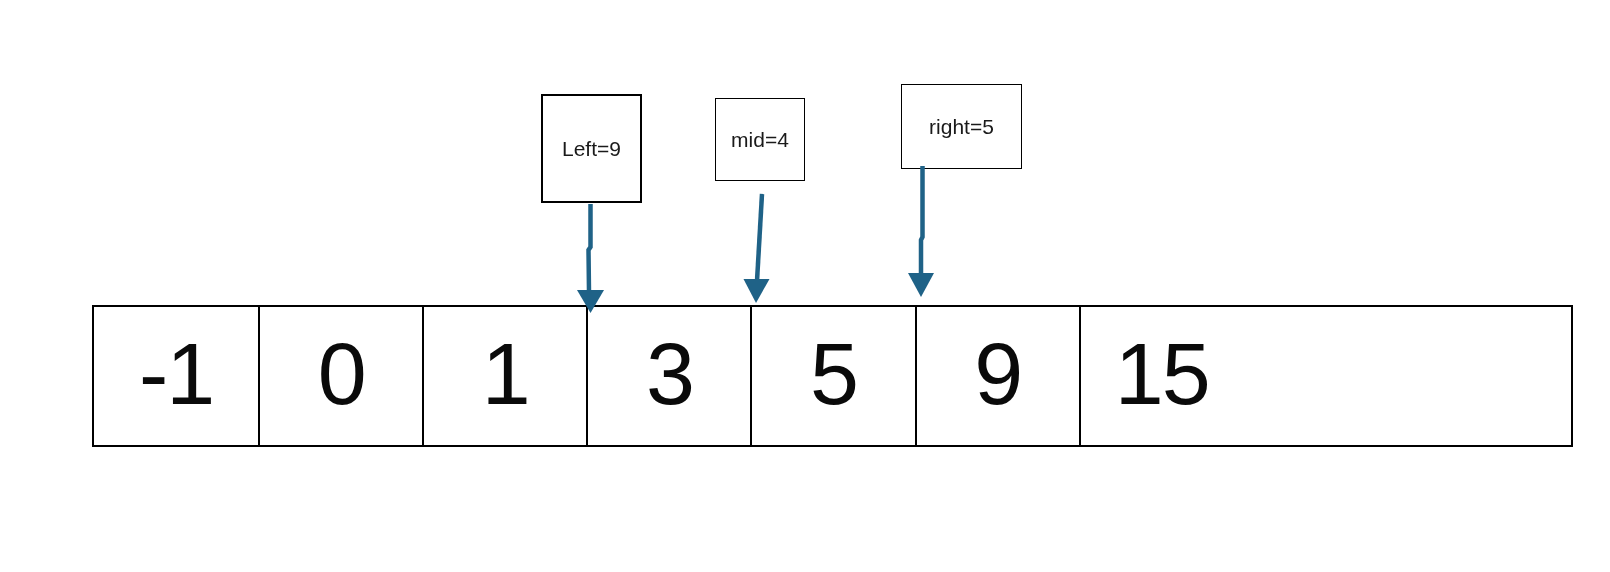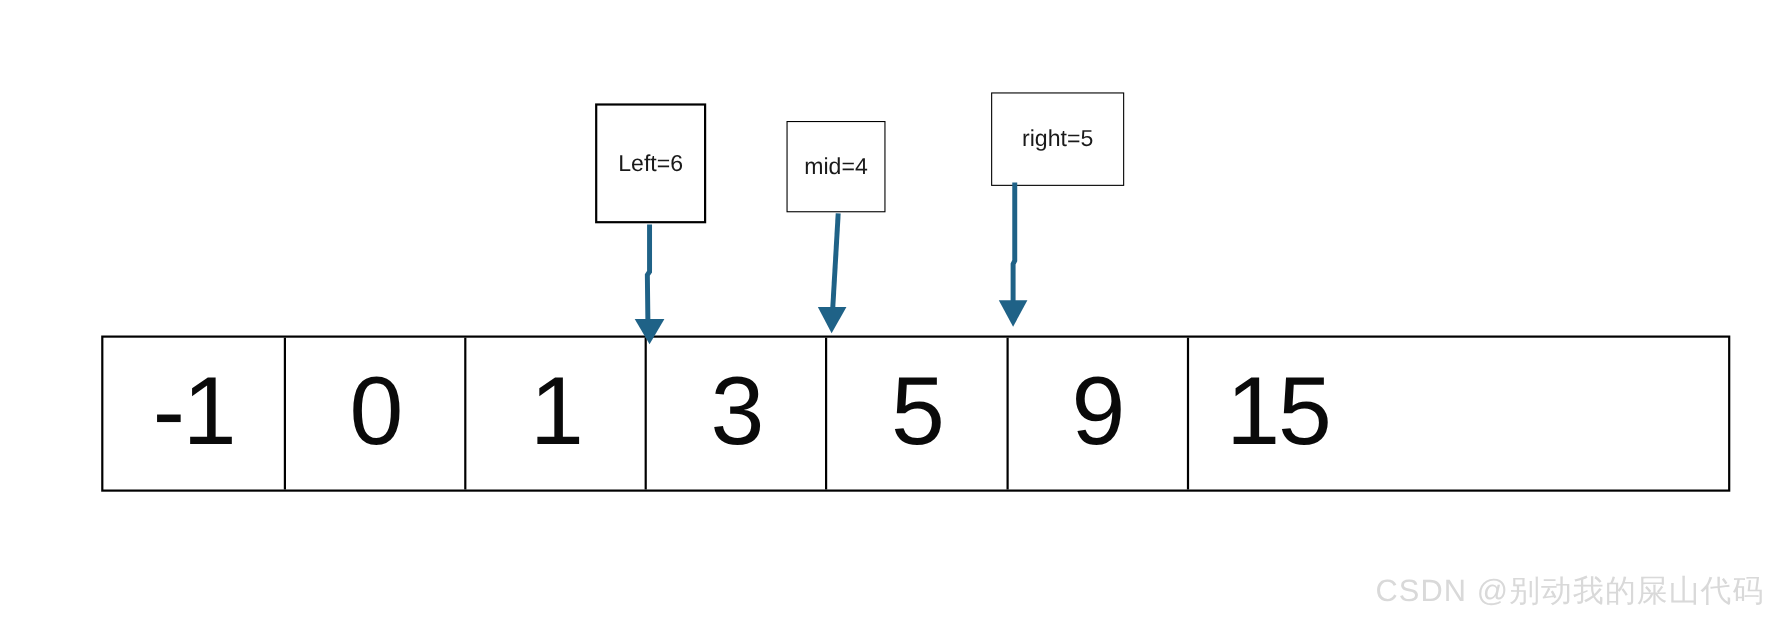"Left=6" span { text: 6 -> 9 }
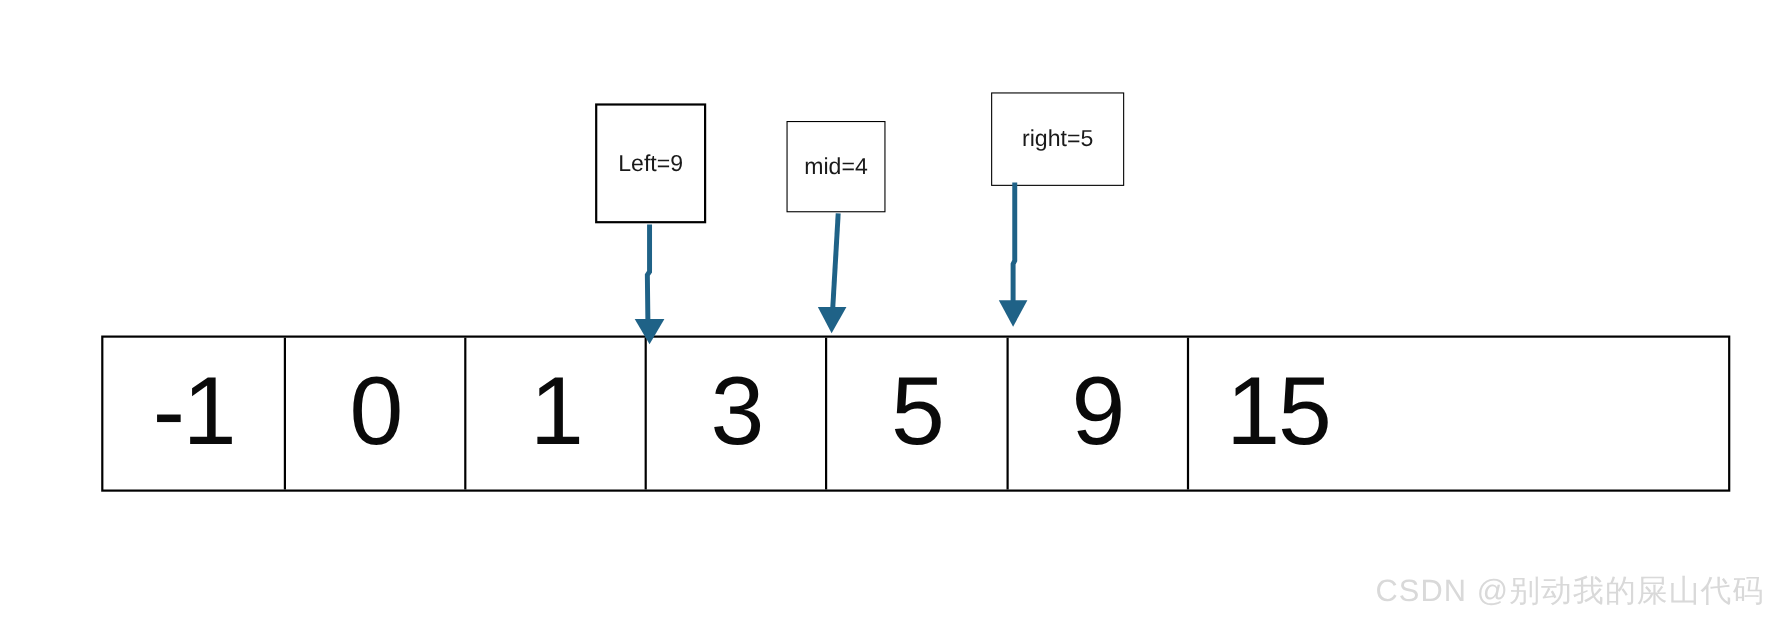"mid=4" .mid-box { top: 110px -> 98px }
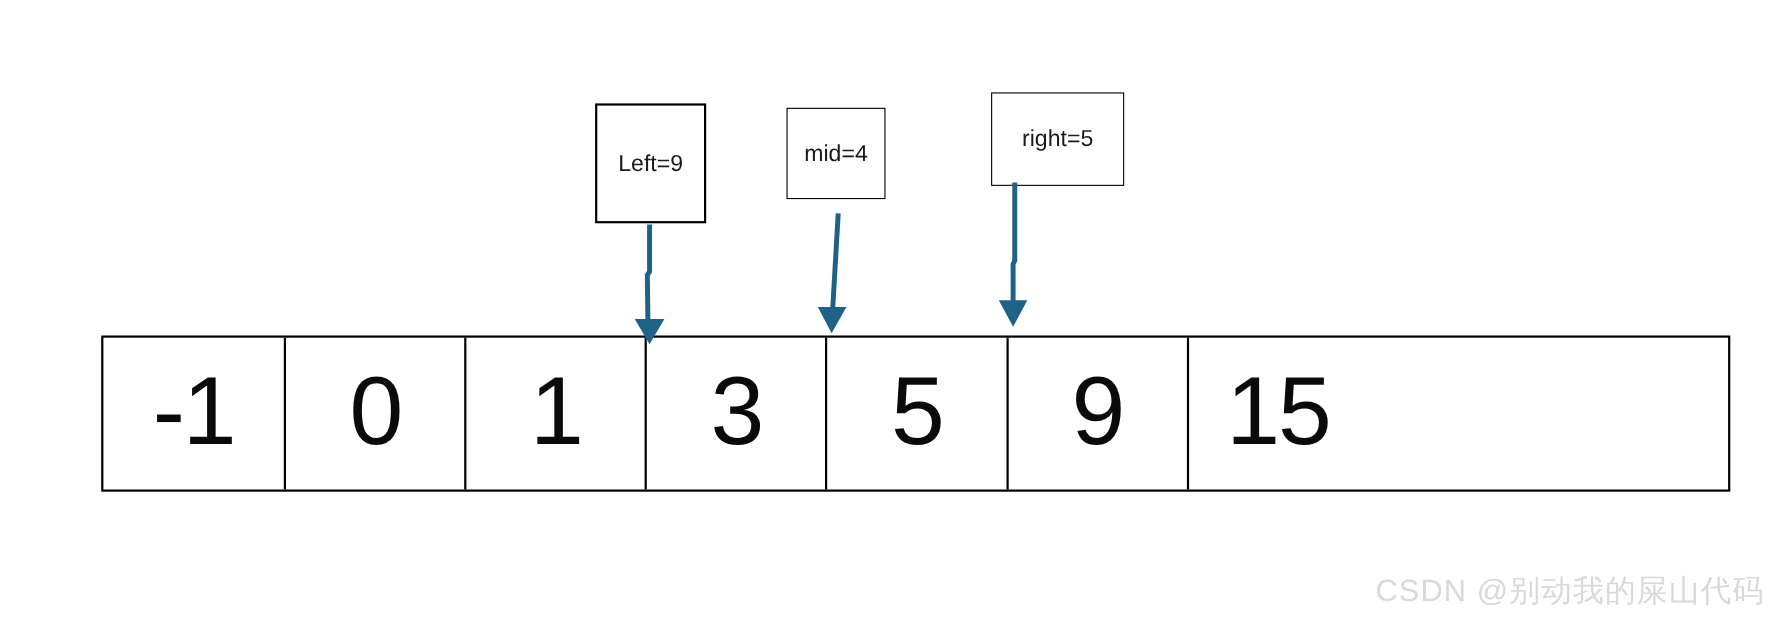"CSDN @别动我的屎山代码" div.watermark { html: <div>CSDN @别动我的屎山代码</div> -> none }
